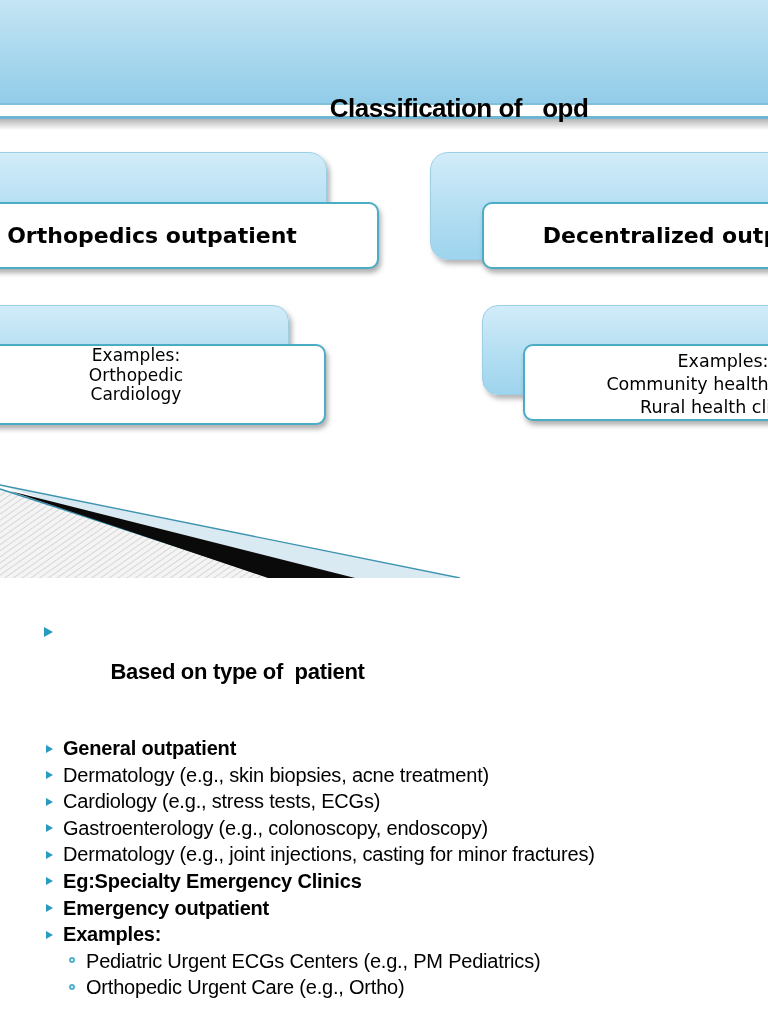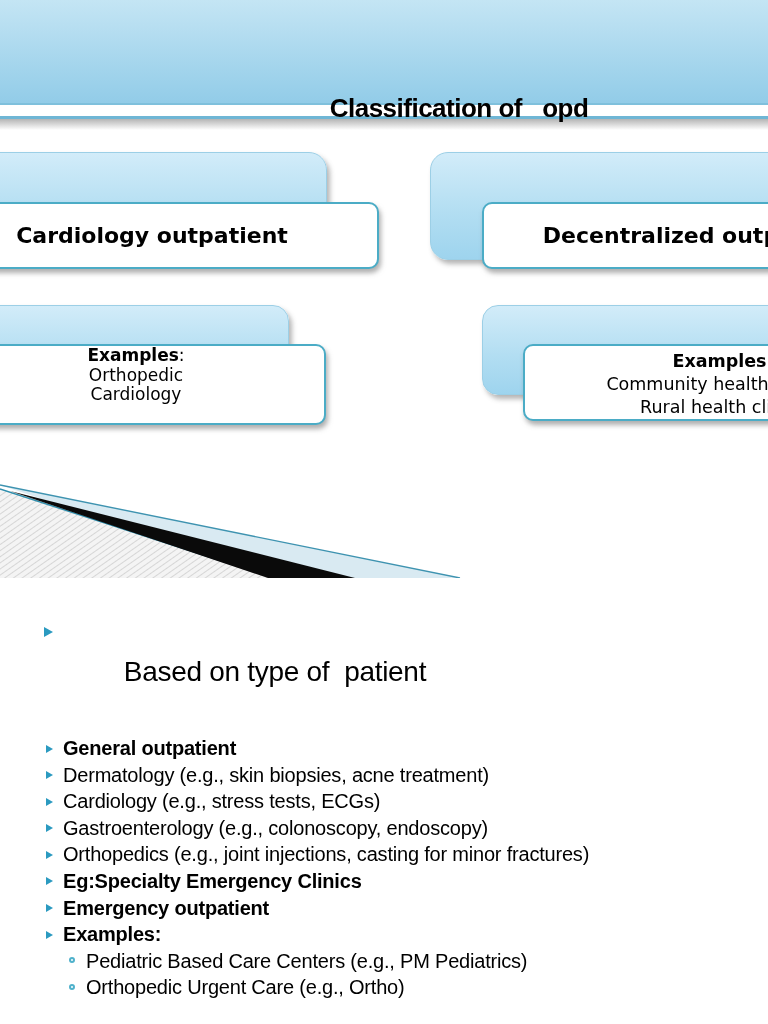"Cardiology outpatient" span.hdr-label { text: Cardiology -> Orthopedics }
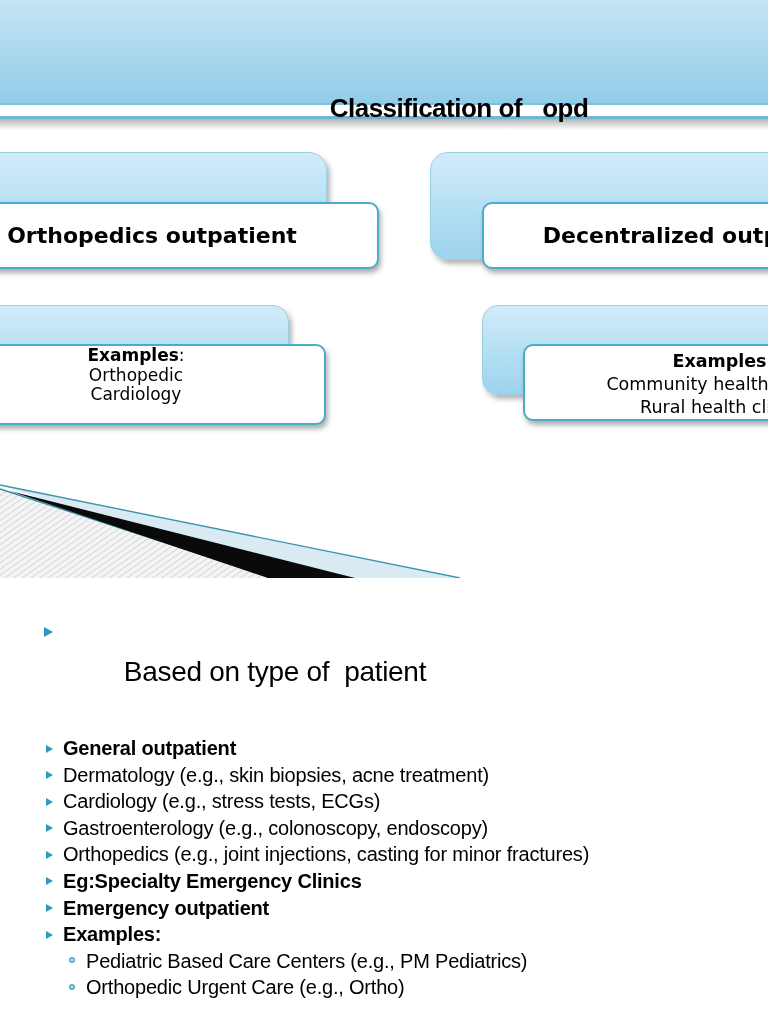"Examples" .ex-head { font-weight: bold -> normal }
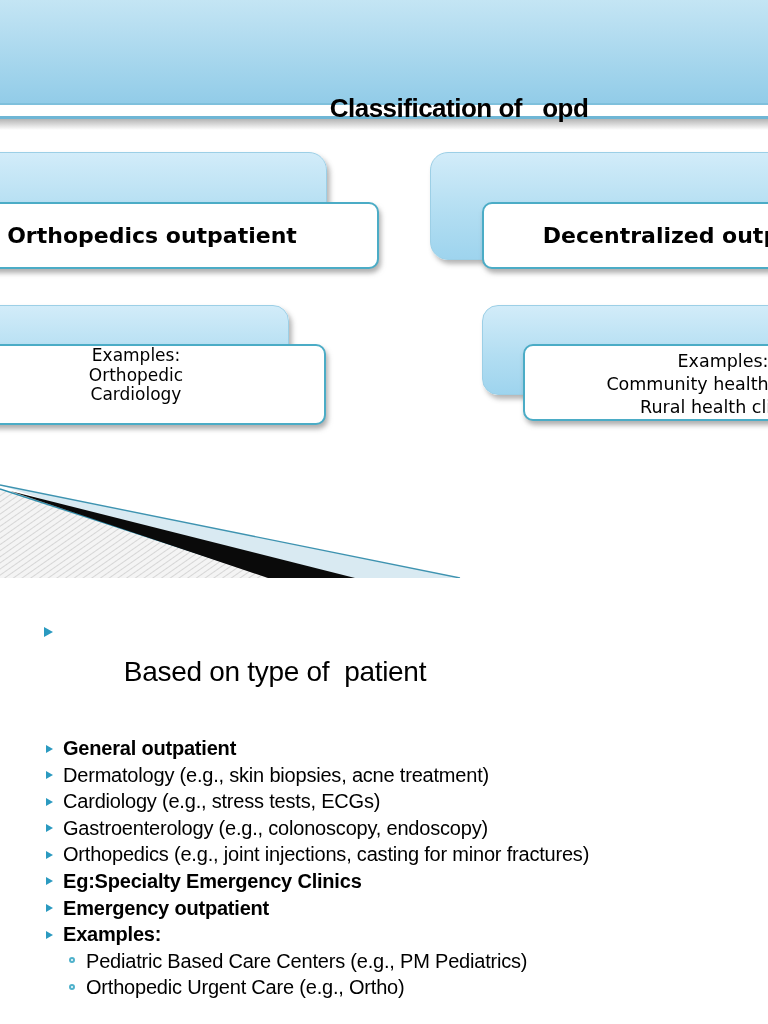"Based on type of patient" .l-heading { font-size: 28px -> 22px; font-weight: normal -> bold }
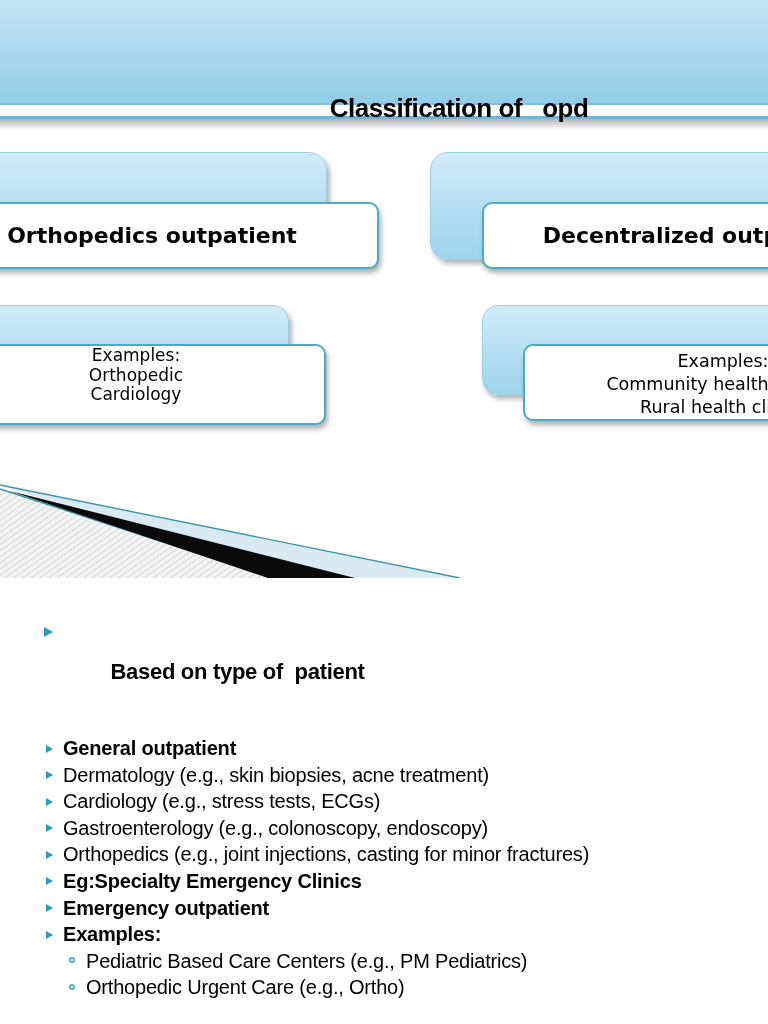"Orthopedics (e.g., joint injections," span { text: Orthopedics -> Dermatology }
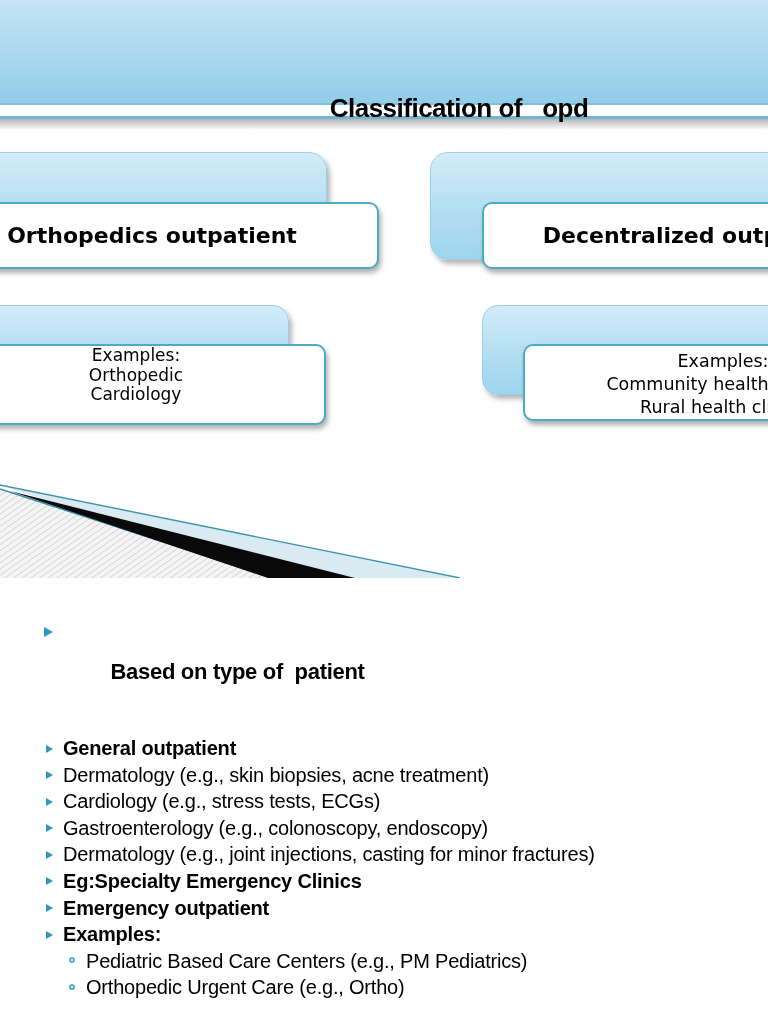"Pediatric Based Care Centers (e.g.," span { text: Based Care -> Urgent ECGs }
